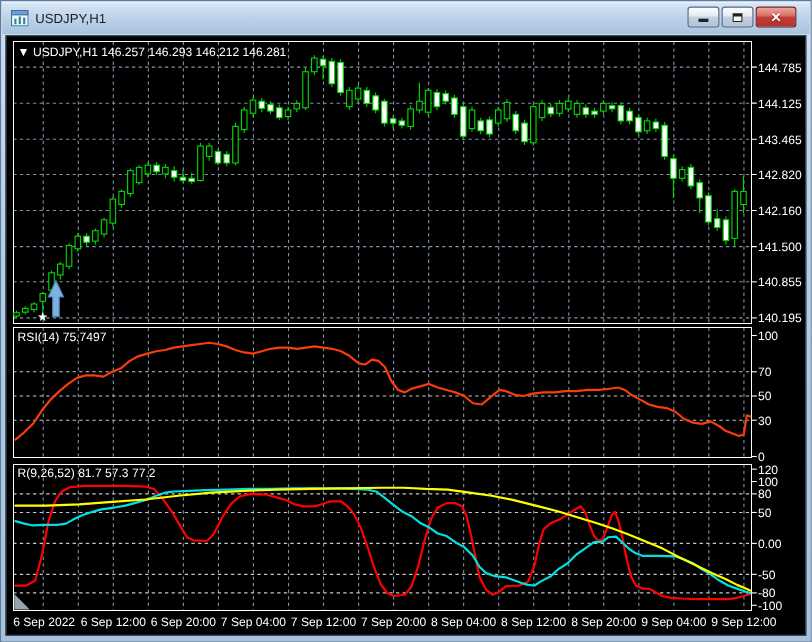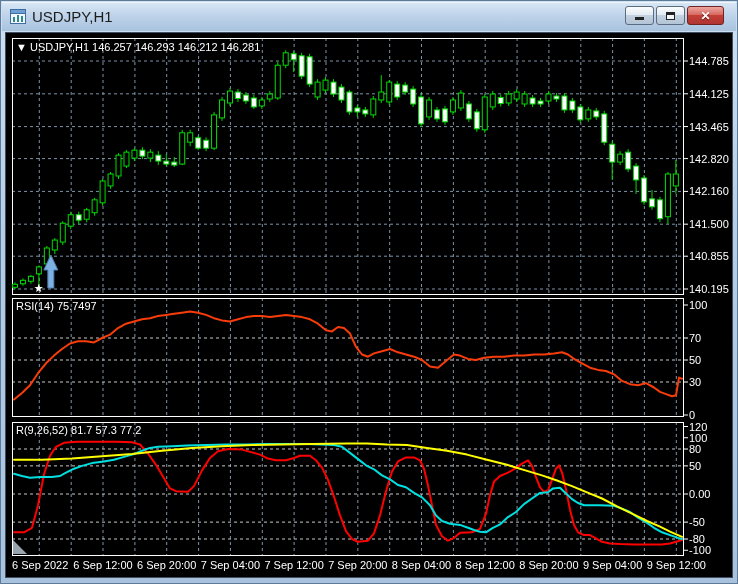"USDJPY,H1" .title-text { font-size: 15px -> 12px }
